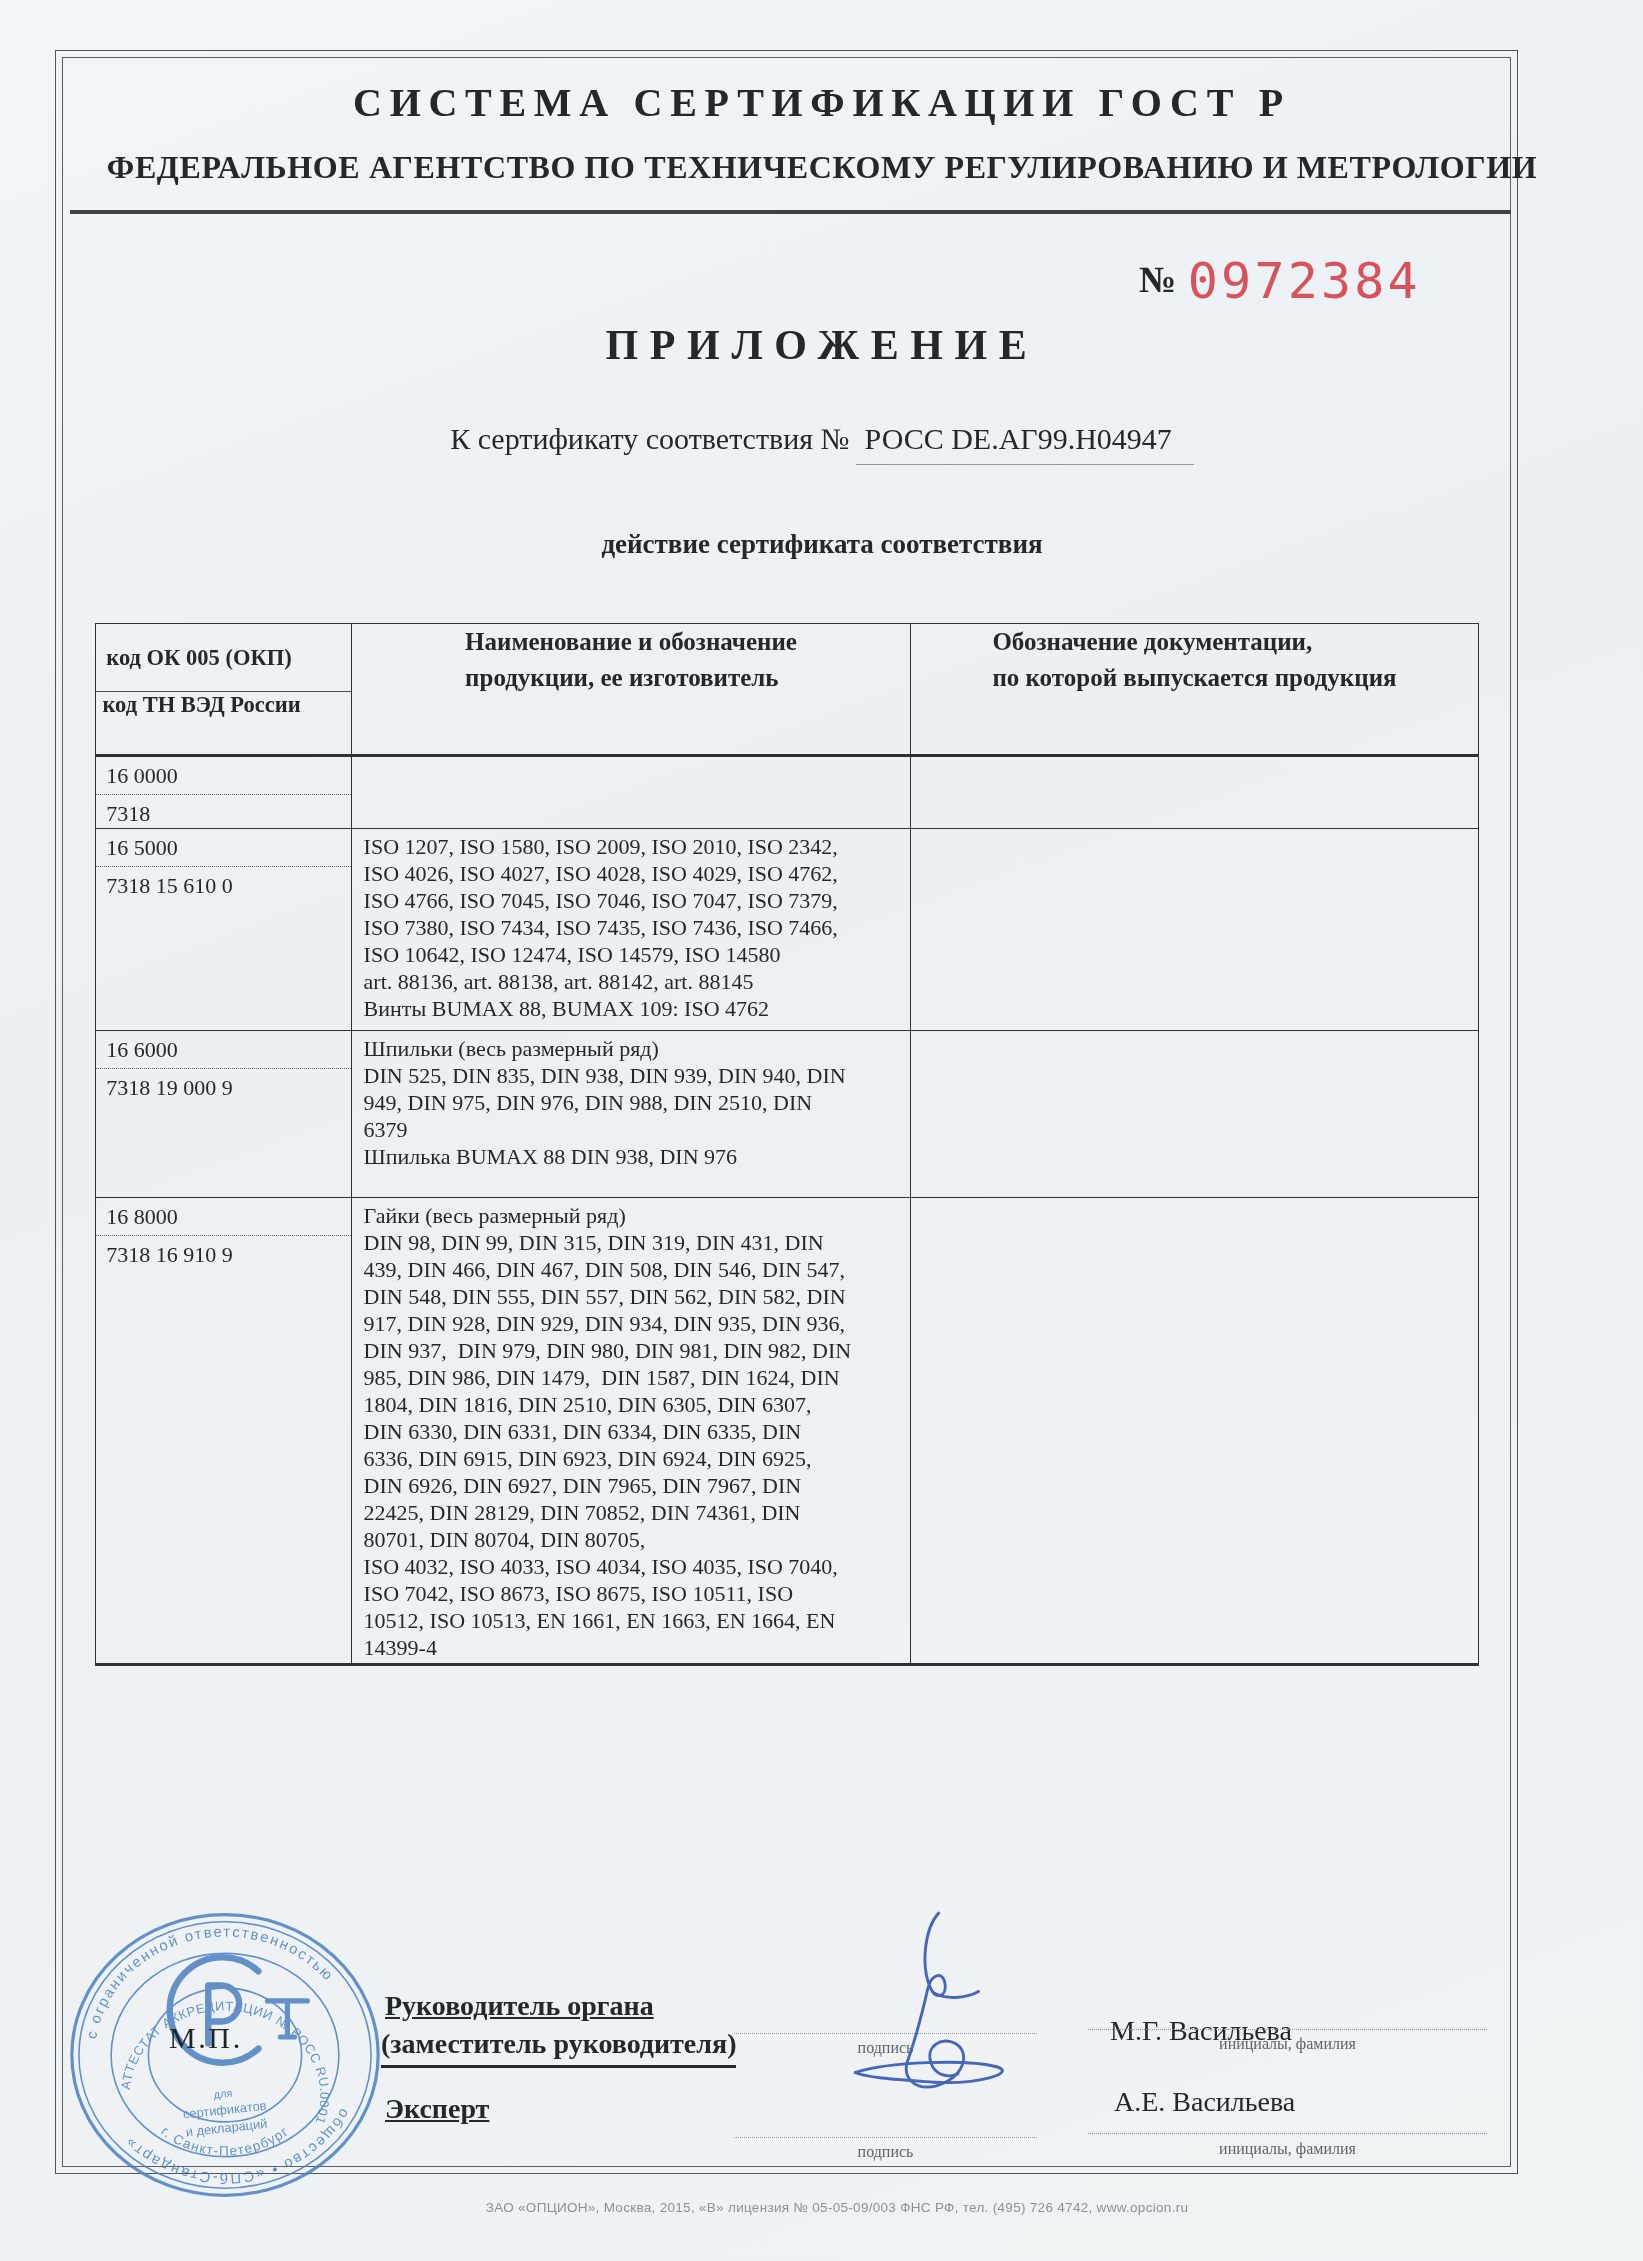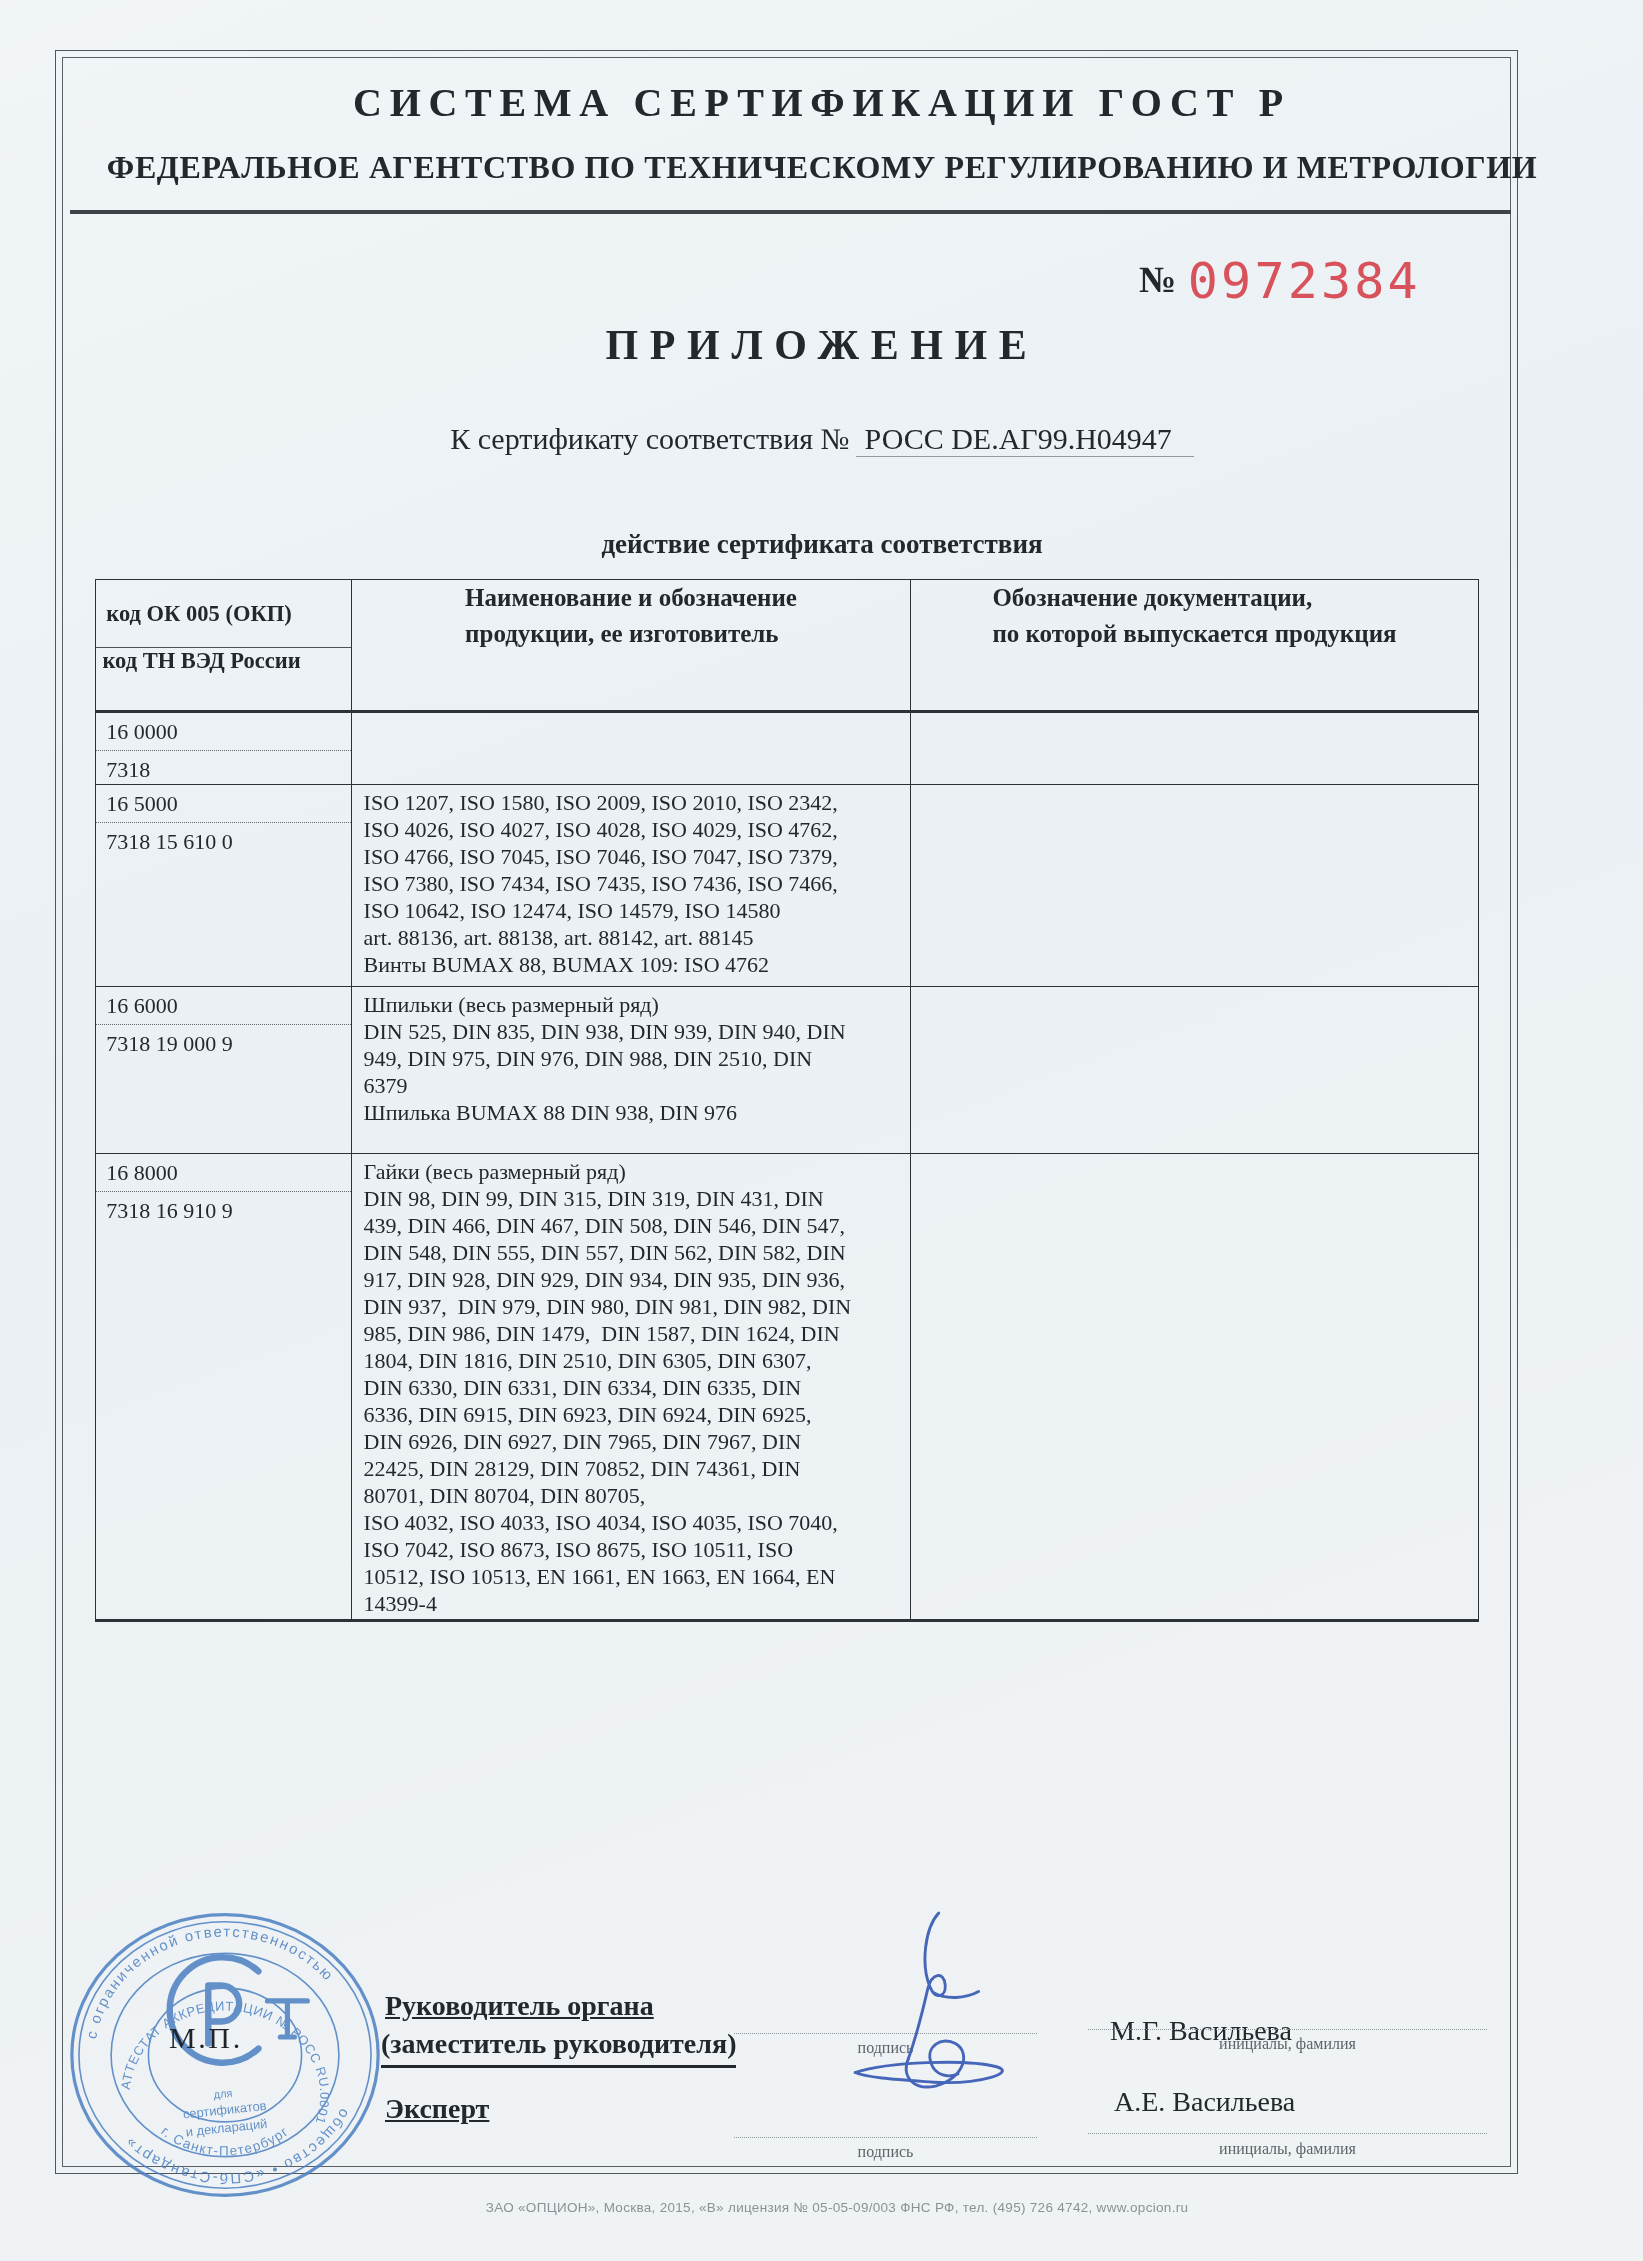"РОСС DE.АГ99.H04947" .cert-no { padding: 0 22px 1px 9px -> 0 22px 9px 9px }
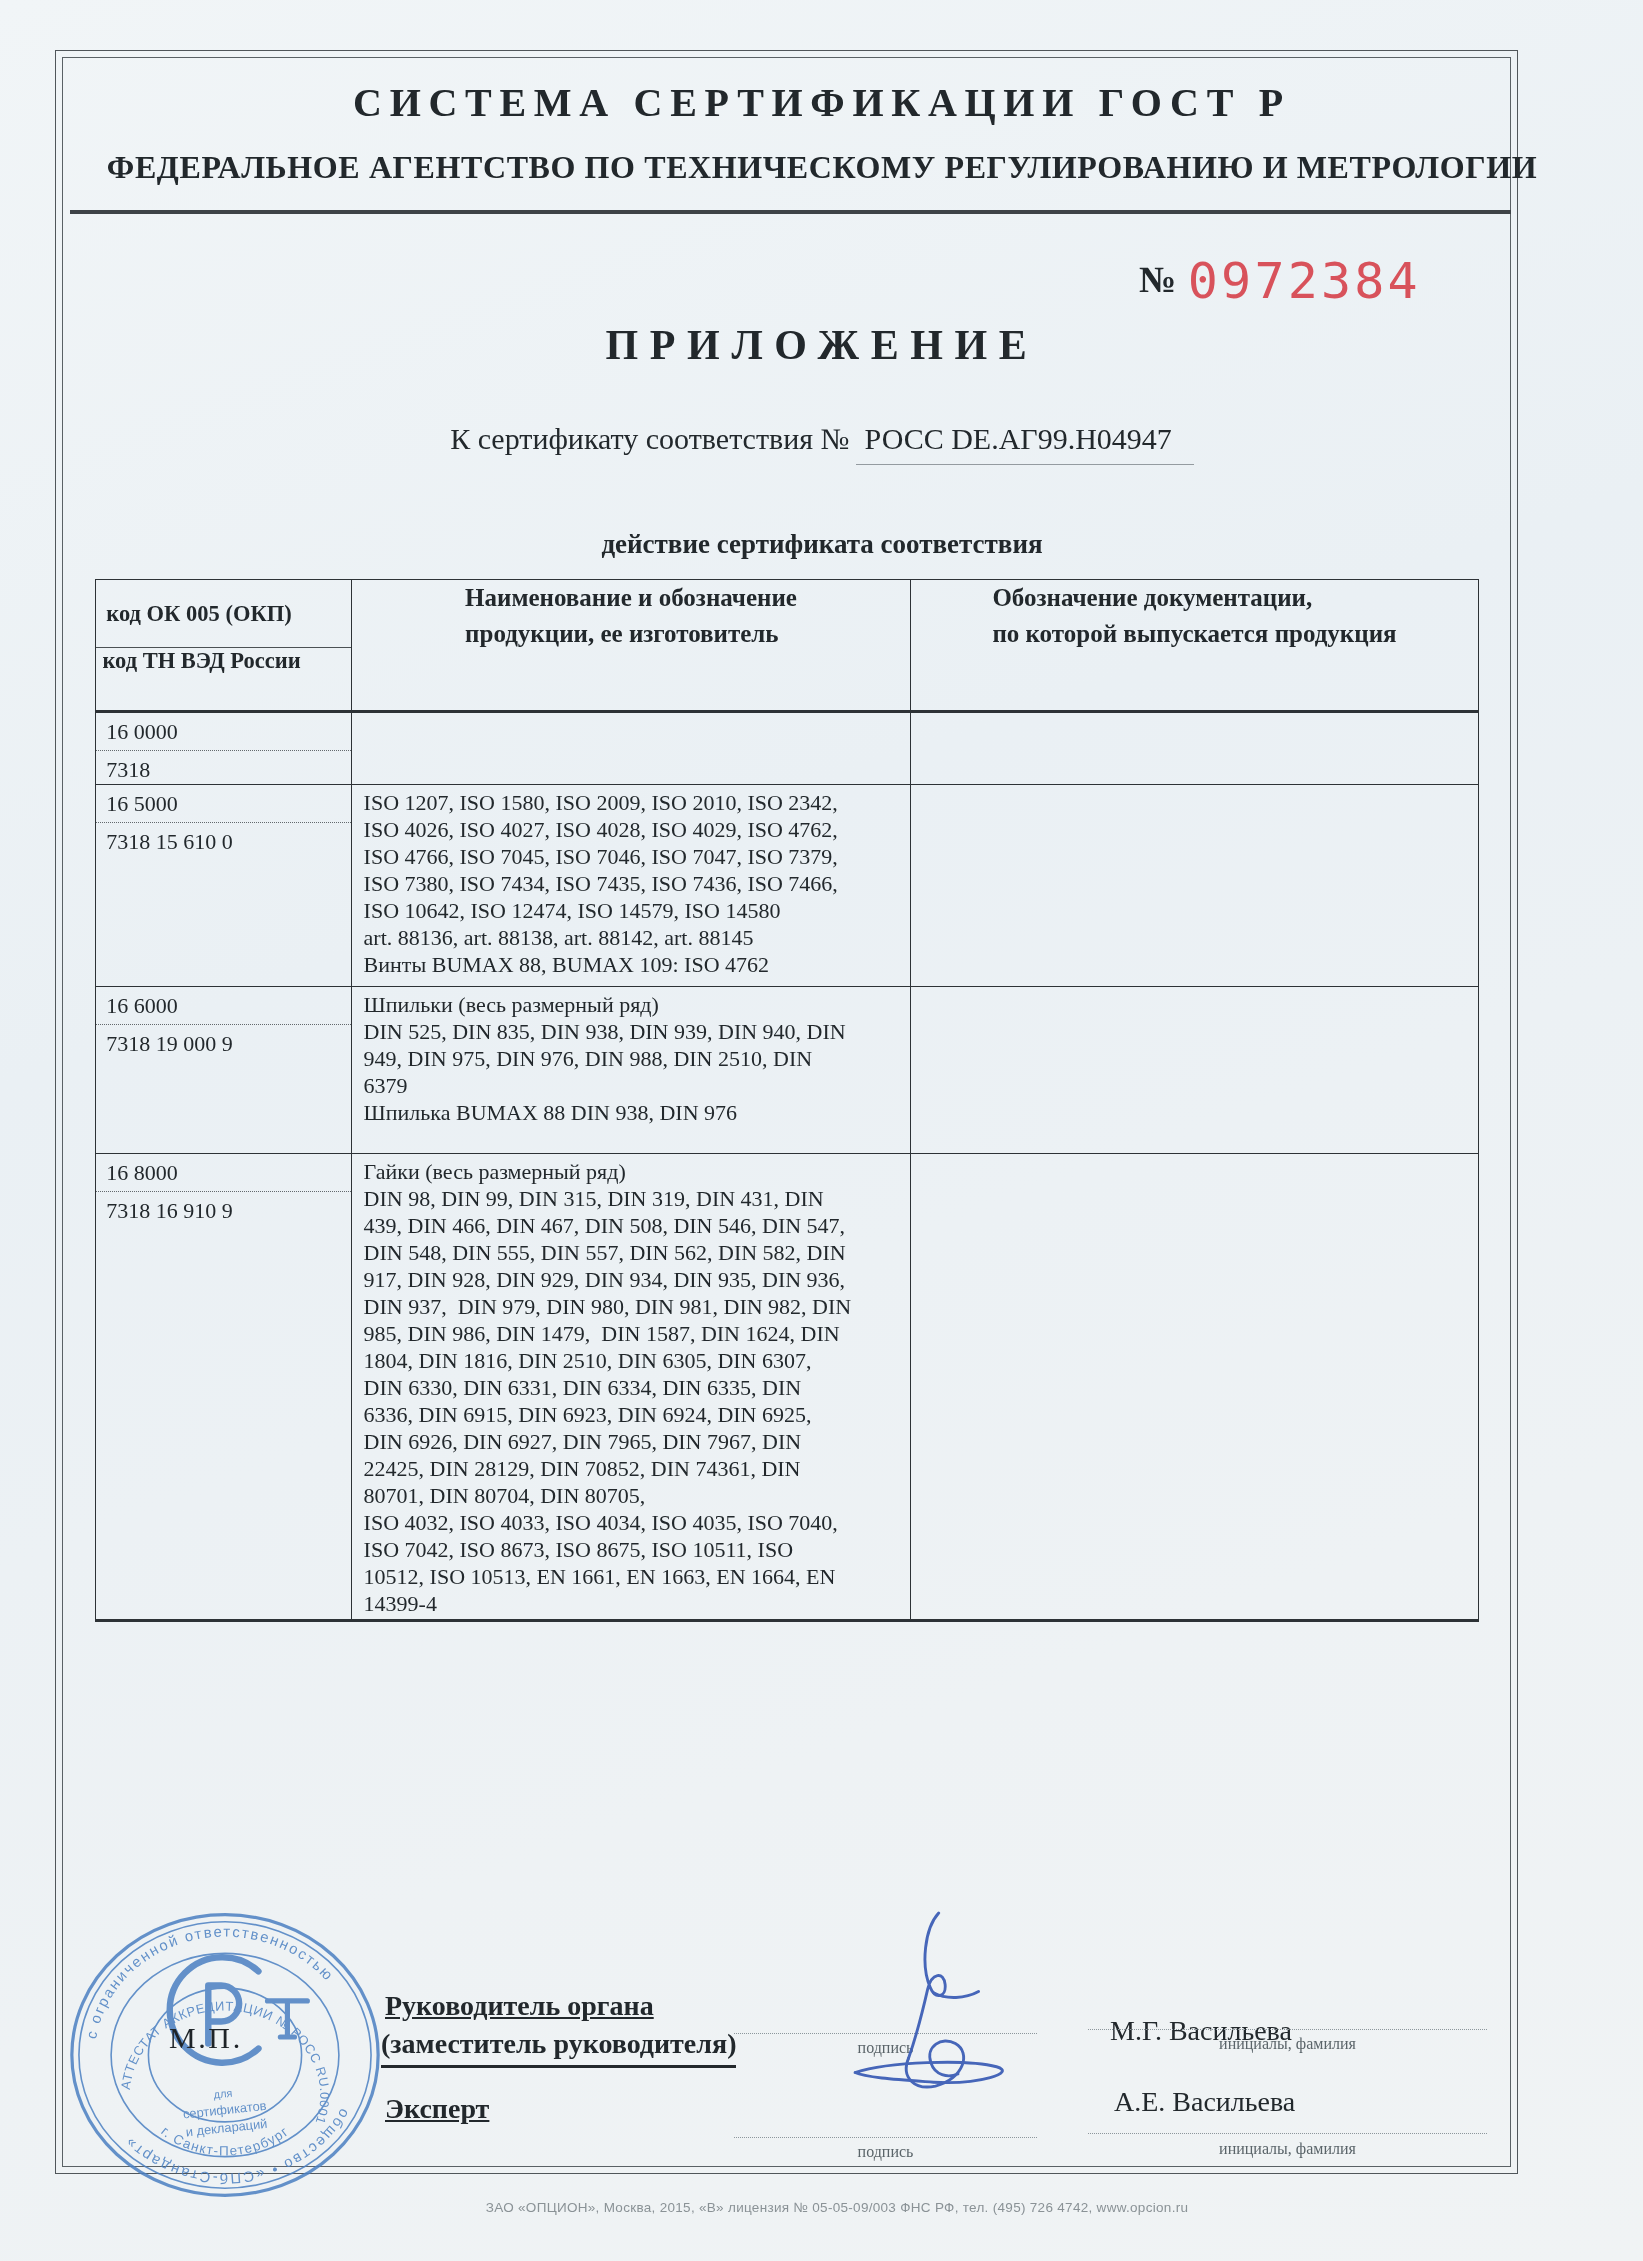"код ОК 005 (ОКП)" table.products { margin-top: none -> 44px }
